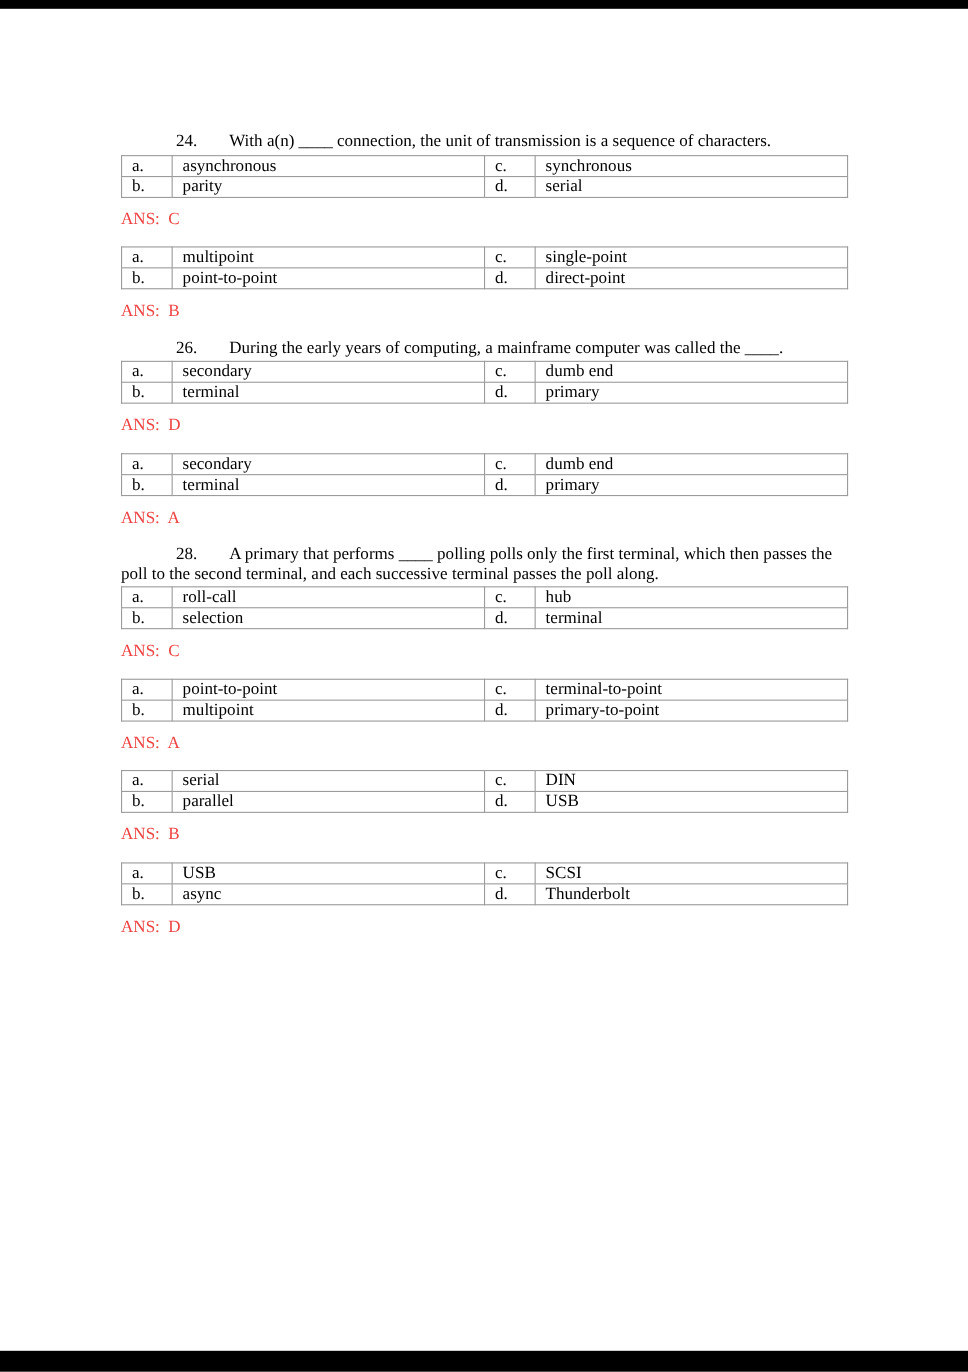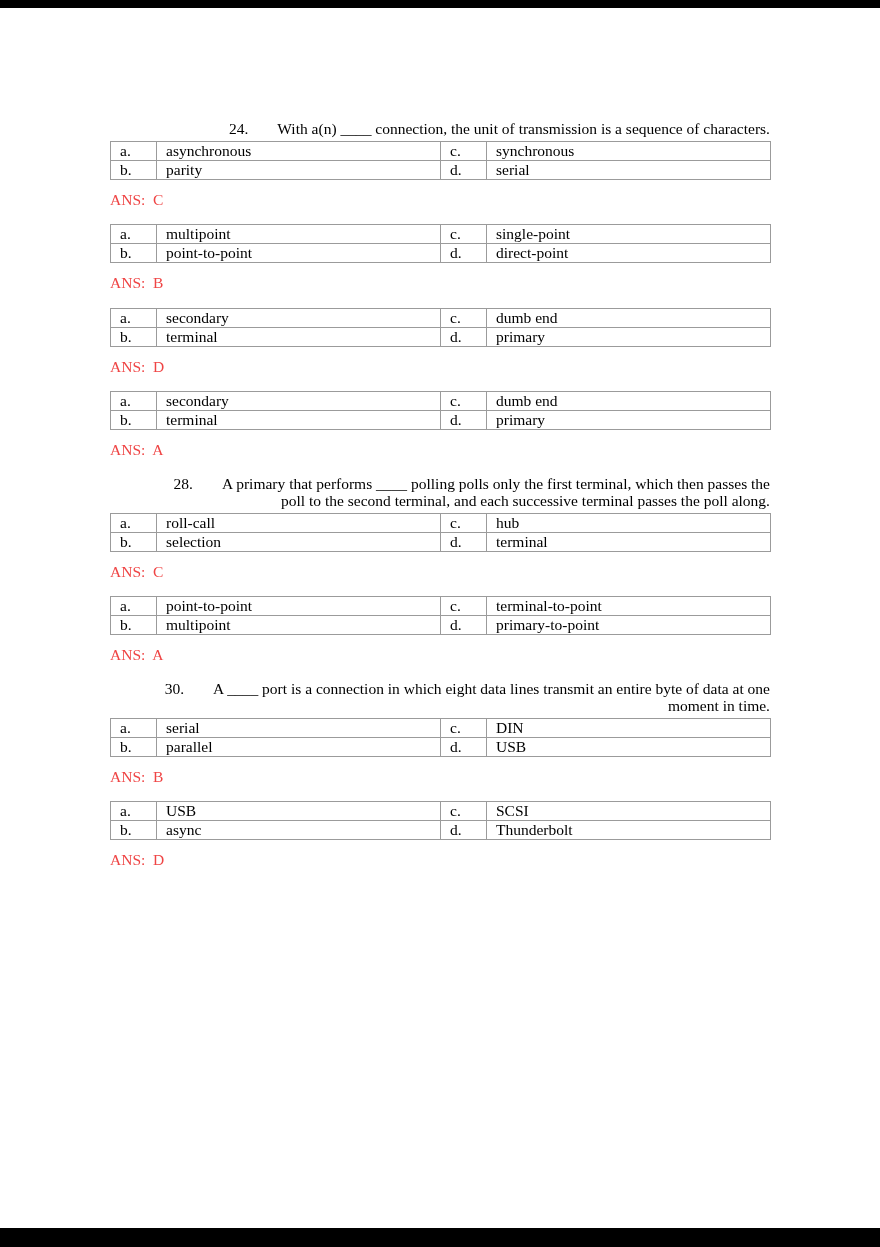"24. With a(n) ____ connection," .q-text { text-align: right -> none }
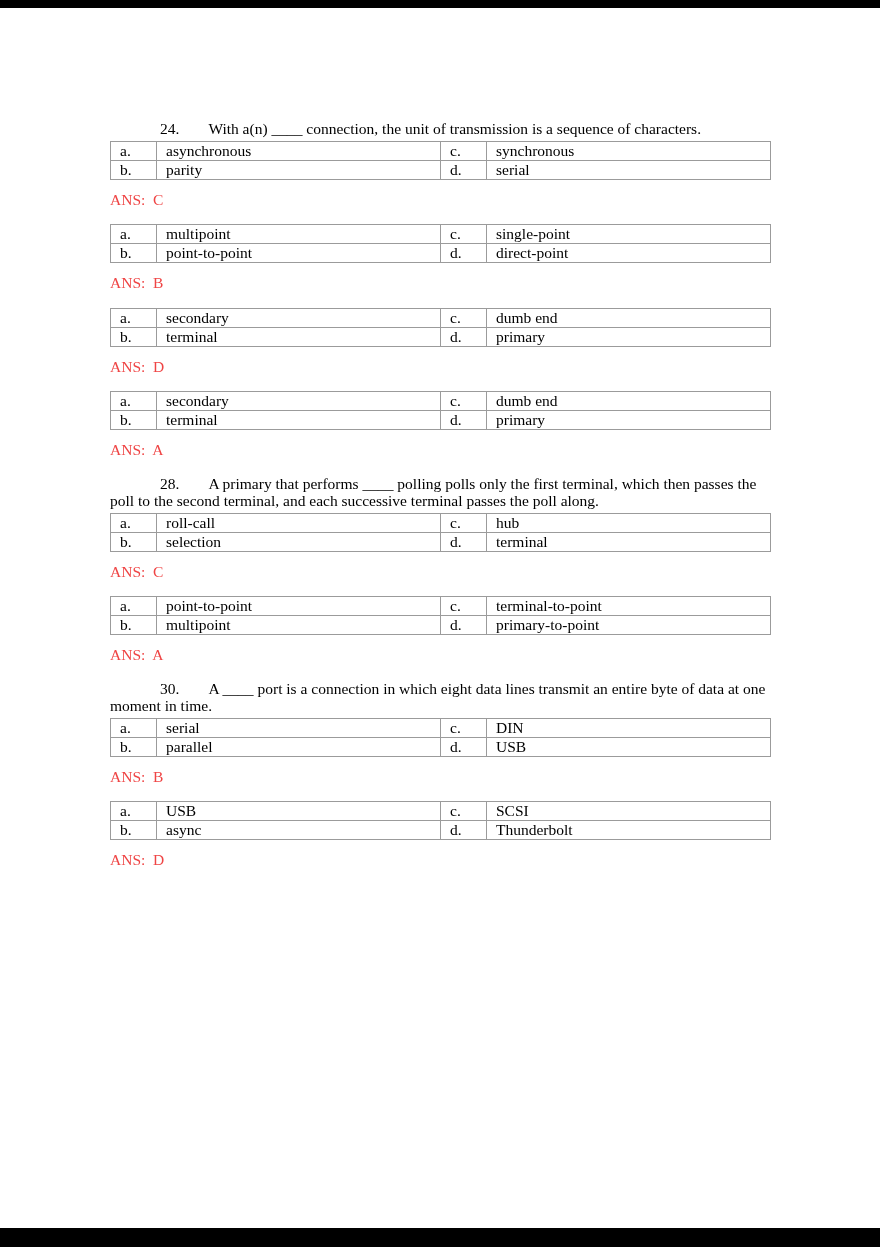"26. During the early years" p.q-text { html: none -> <p><span>26.</span><span></span><span>During the early years of computing, a mainframe computer was called the ____.</span></p> }
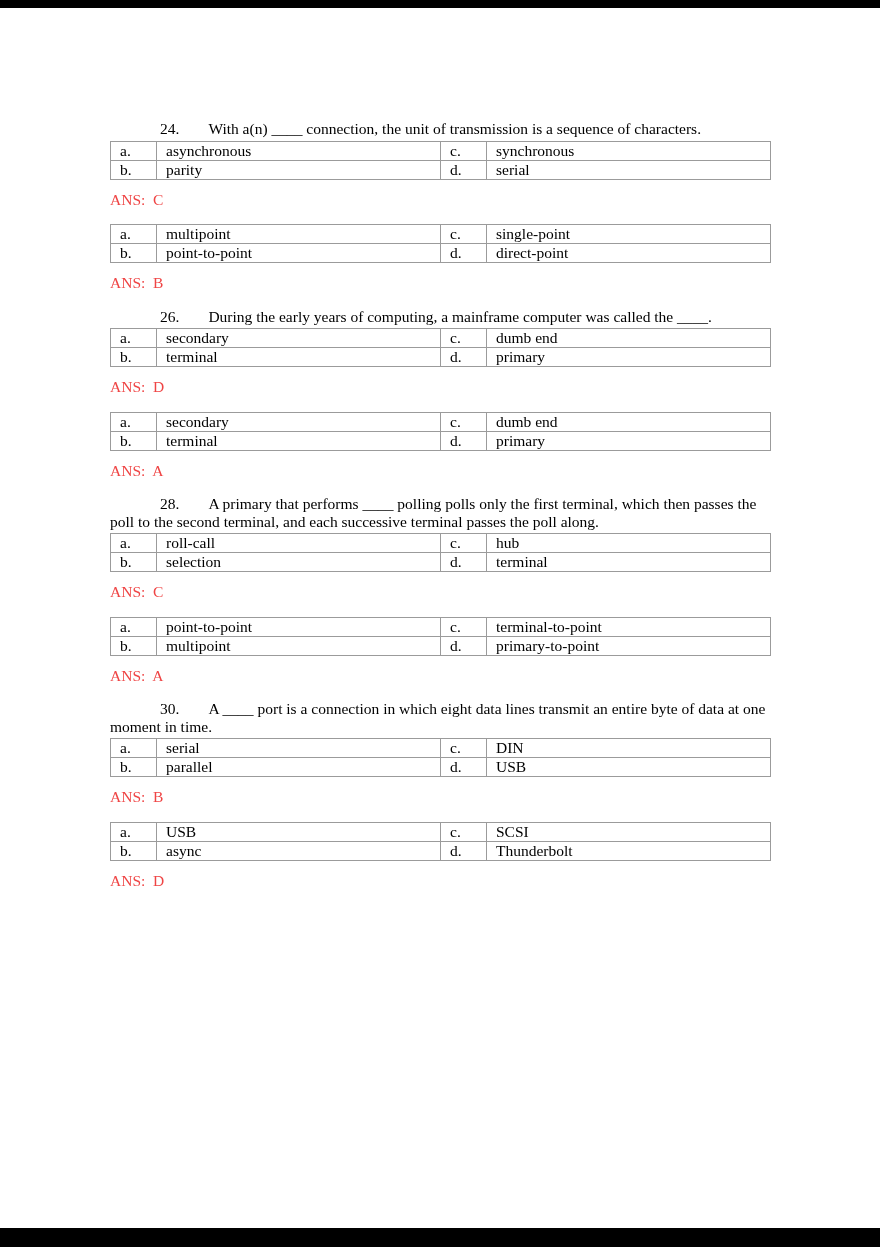"30. A ____ port is" p.q-text { html: <p><span>30.</span><span></span><span>A ____ port is a connection in which eight data lines transmit an entire byte of data at one moment in time.</span></p> -> none }
